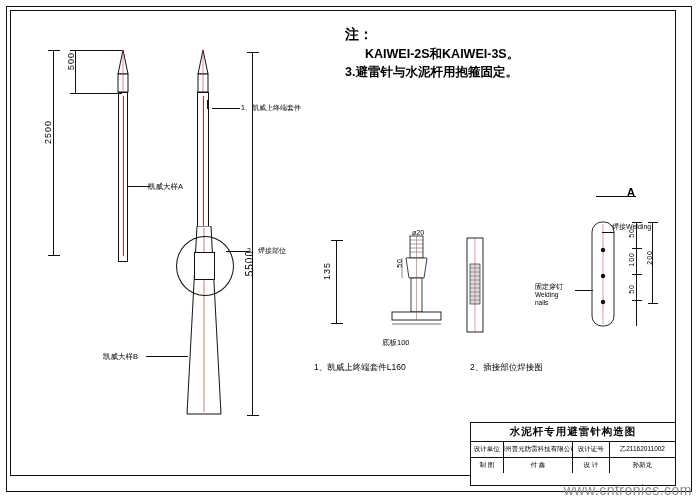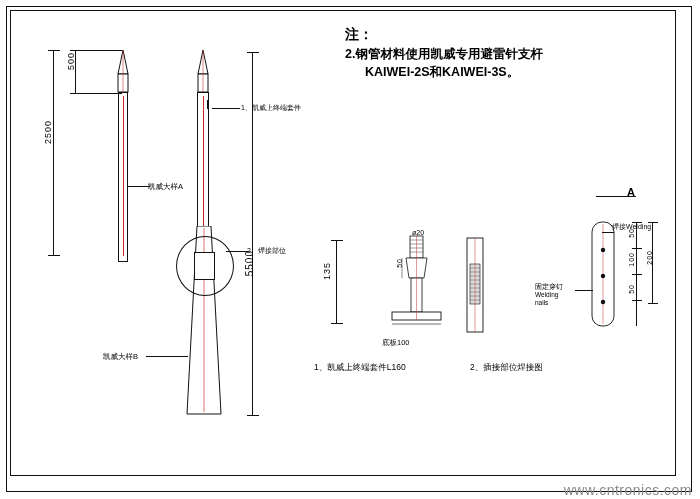"2.钢管材料使用凯威专用避雷针支杆" p { html: <p>2.钢管材料使用凯威专用避雷针支杆</p> -> none }
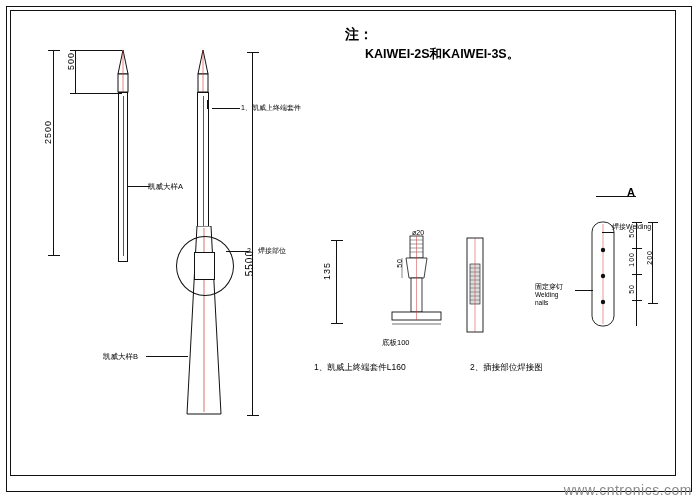"3.避雷针与水泥杆用抱箍固定。" p { html: none -> <p>3.避雷针与水泥杆用抱箍固定。</p> }
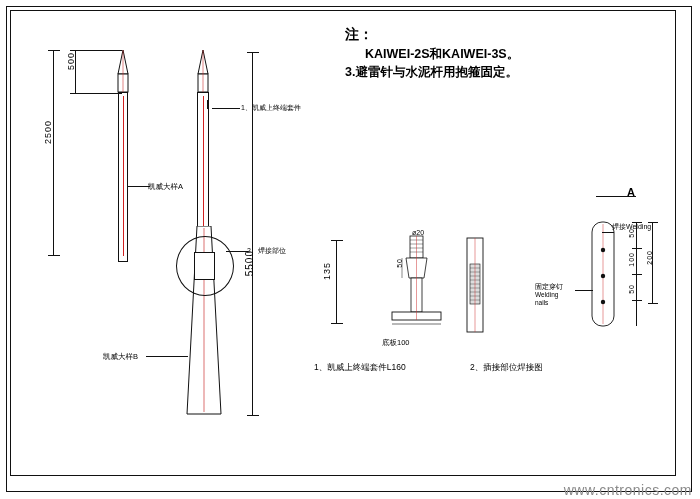"水泥杆专用避雷针构造图" div.tb { html: none -> <div> <div>水泥杆专用避雷针构造图</div> <div> <div>设计单位</div> <div>郑州普元防雷科技有限公司</div> <div>设计证号</div> <div>乙21162011002</div> </div> <div> <div>制 图</div> <div>付 鑫</div> <div>设 计</div> <div>孙新龙</div> </div> </div> }
